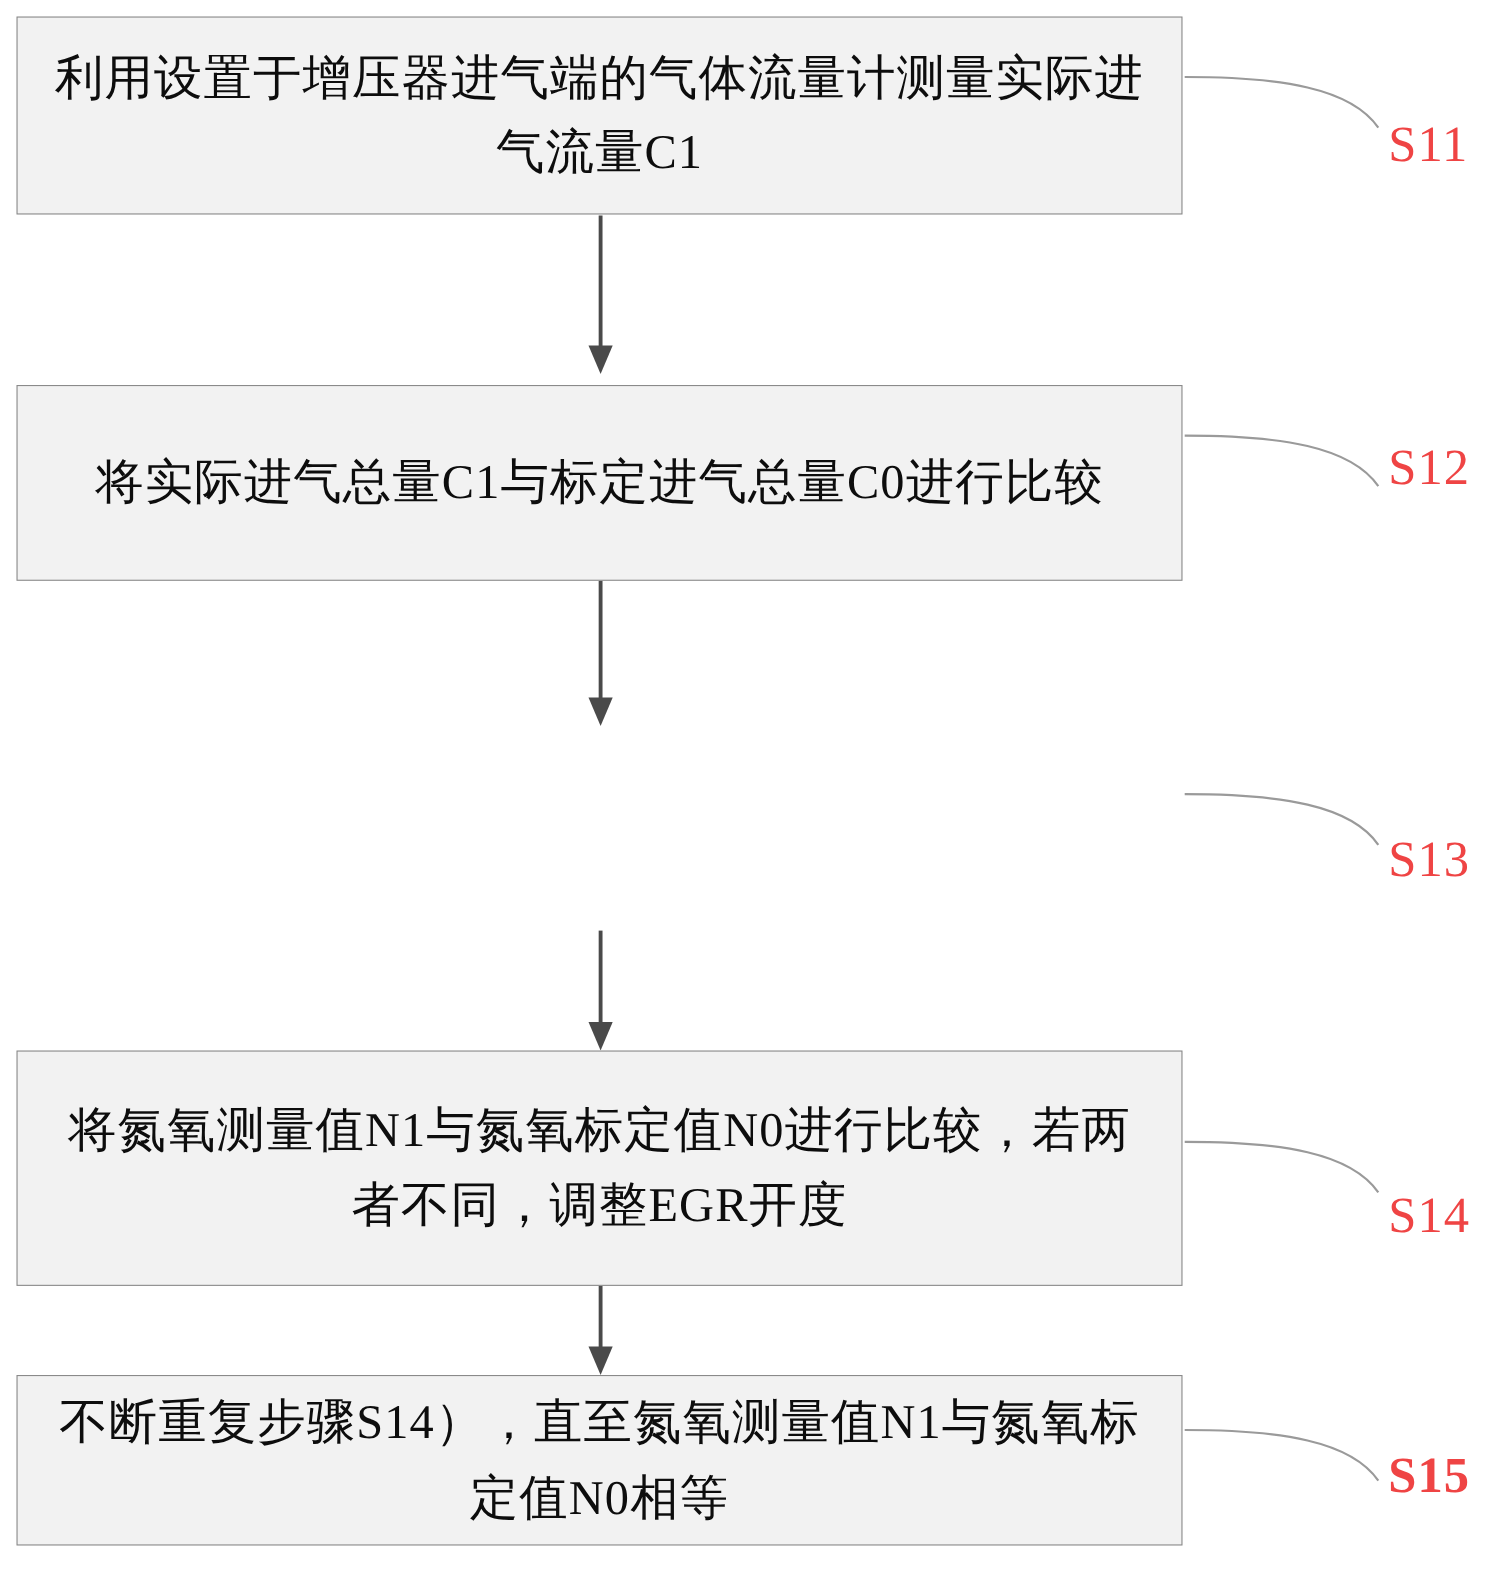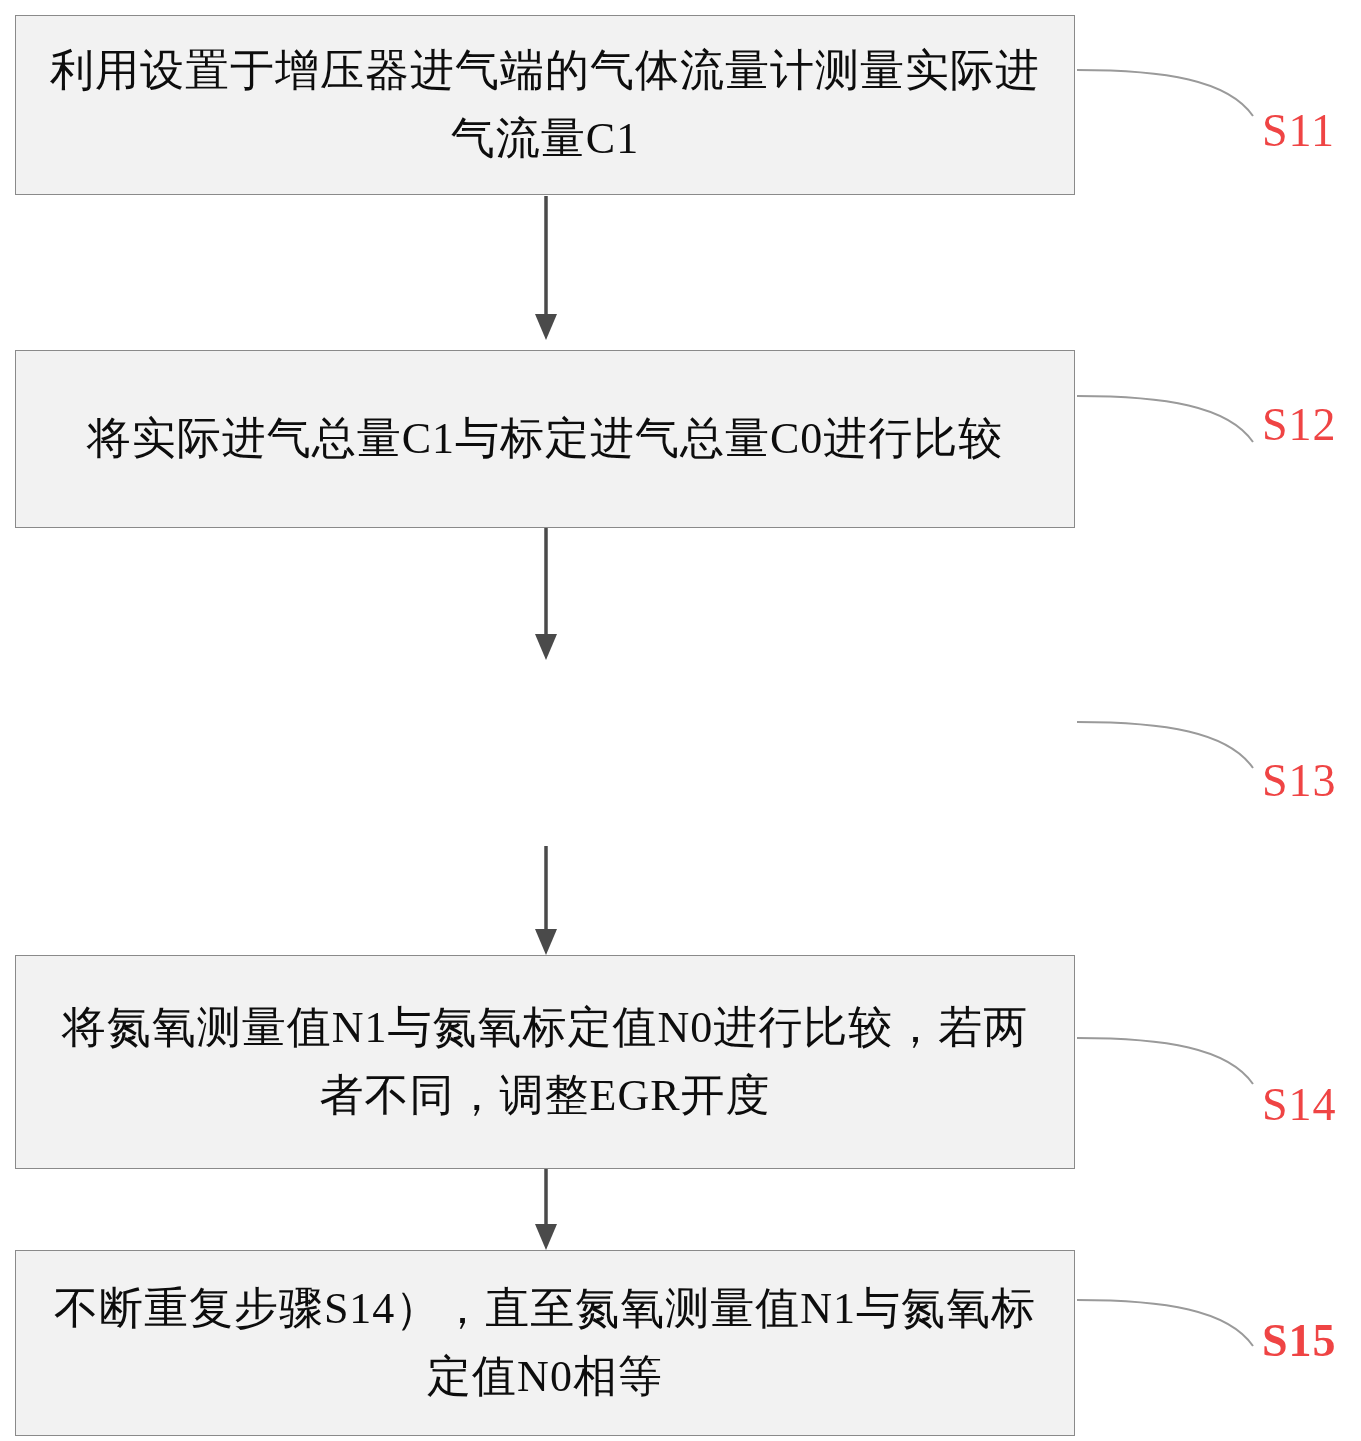"不断重复步骤S14），直至氮氧测量值N1与氮氧标定值N0相等" #box-s15 { height: 186px -> 155px }
